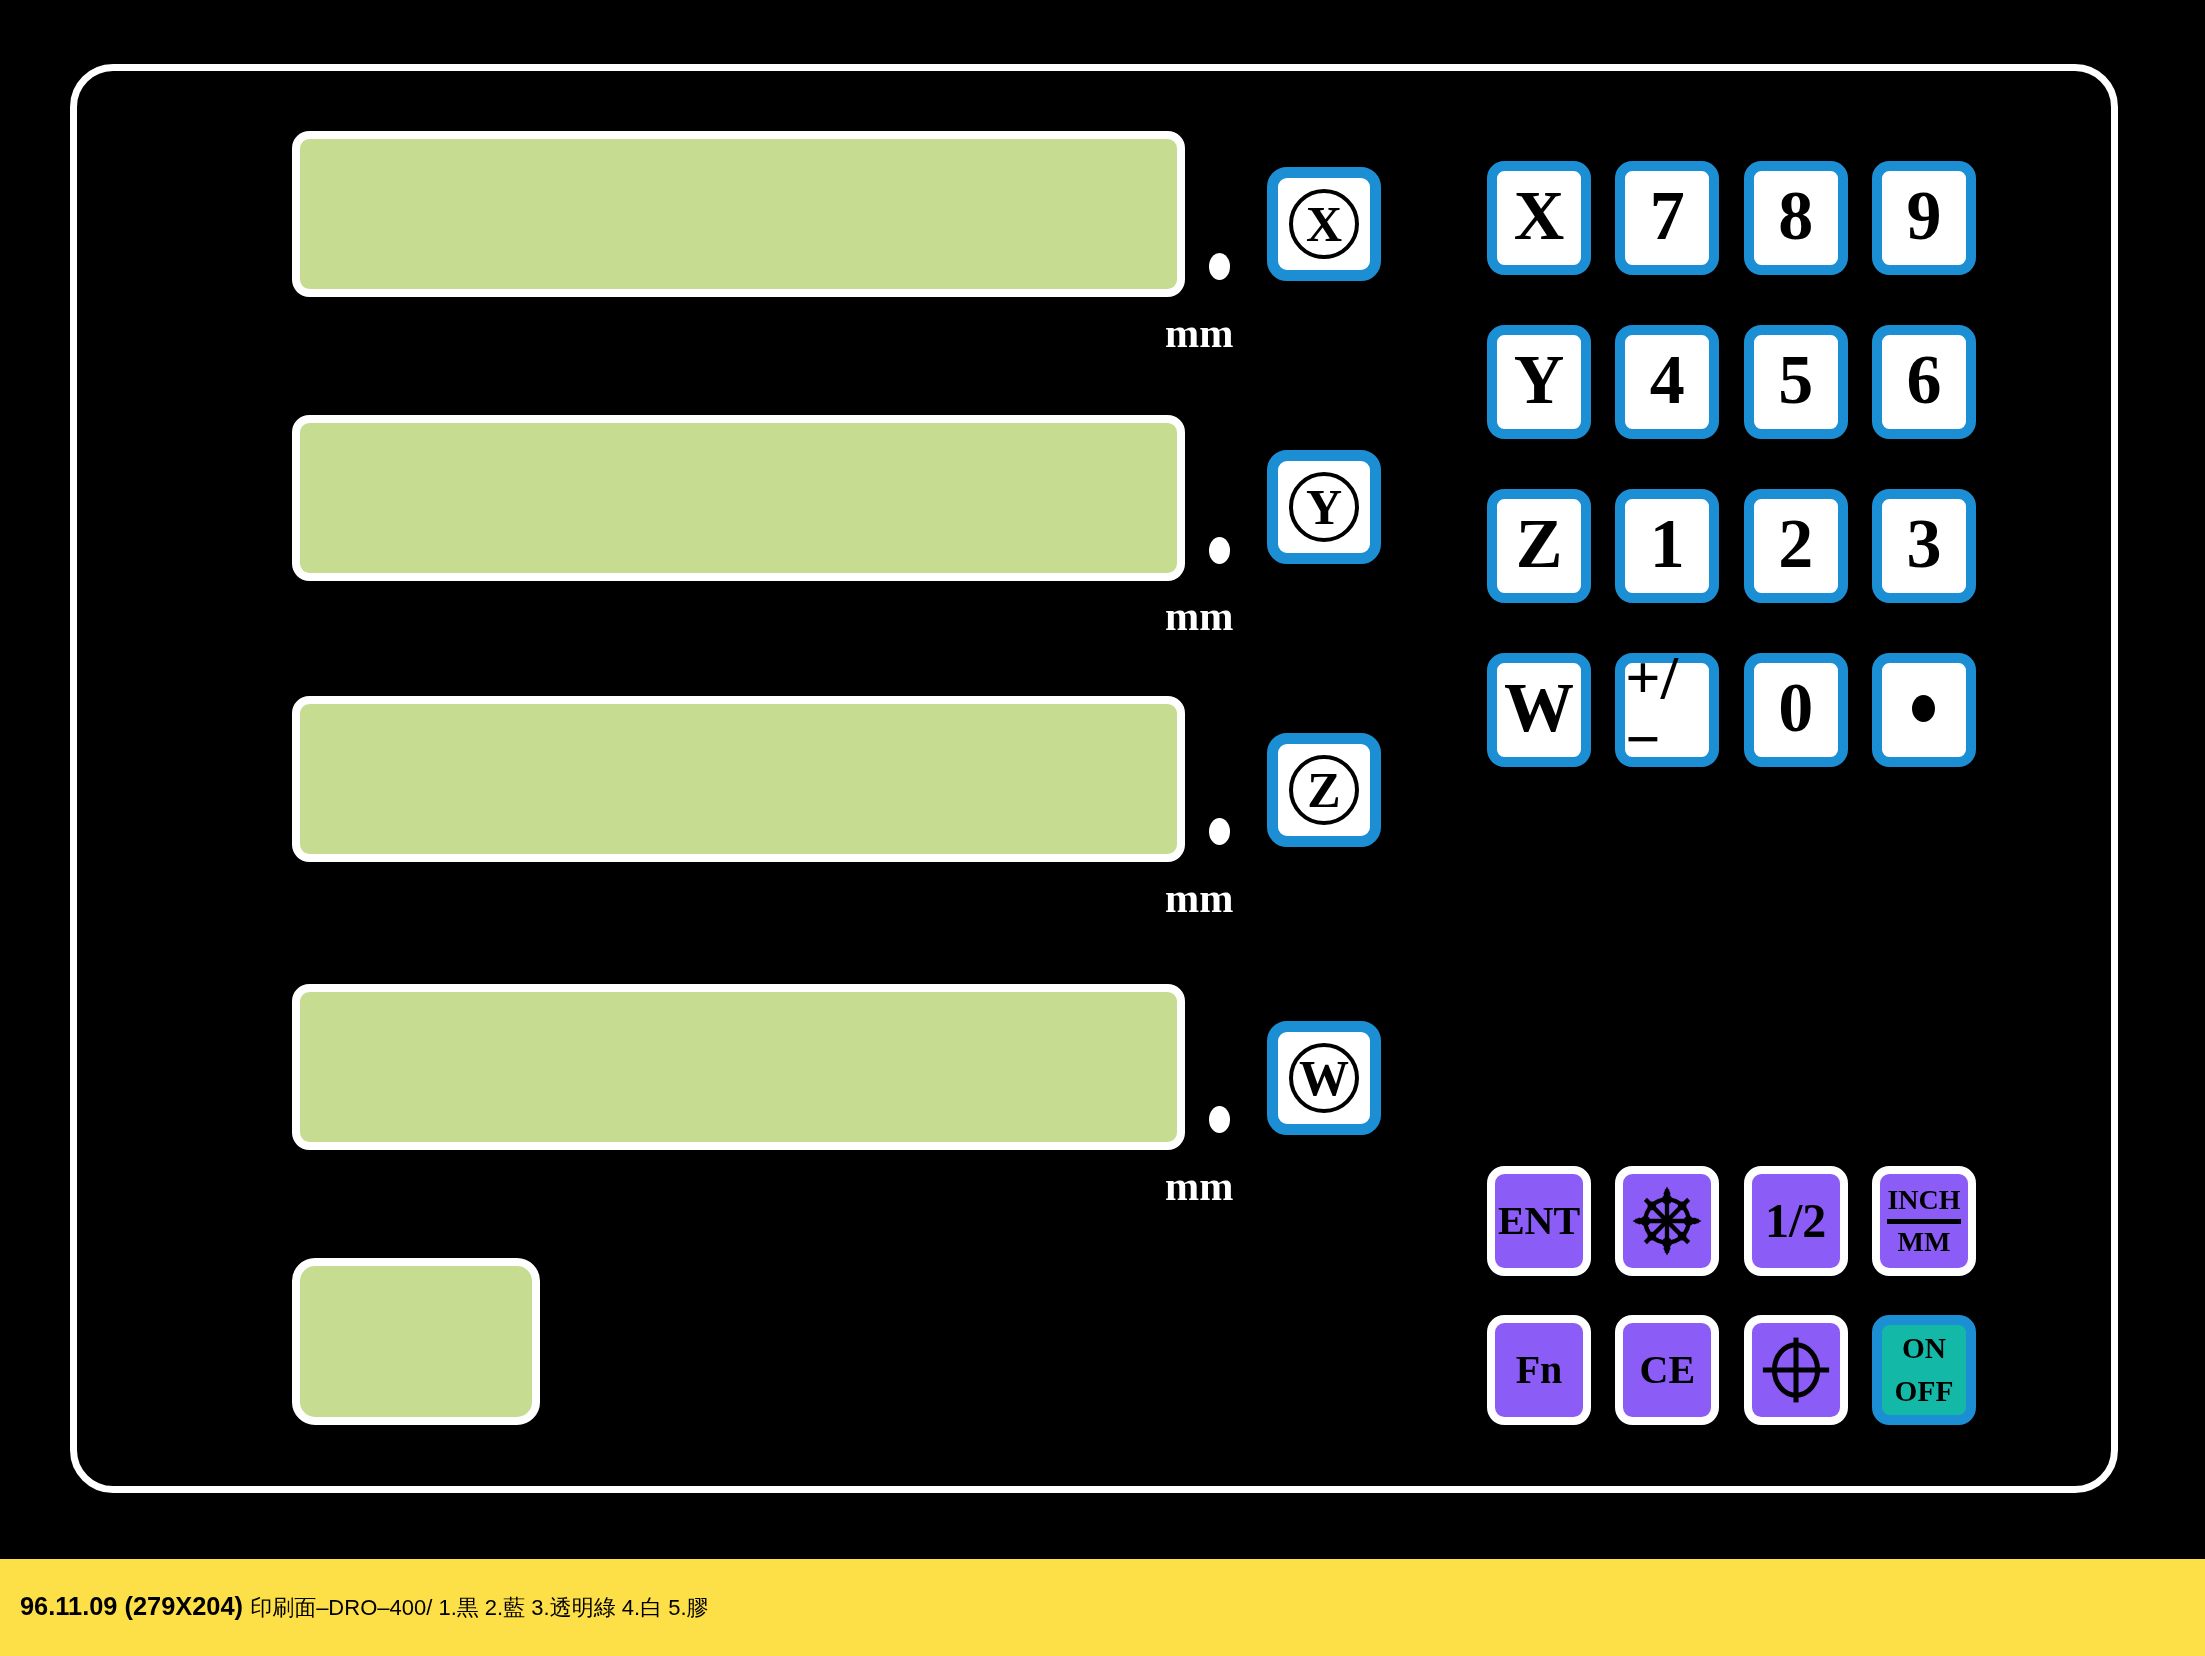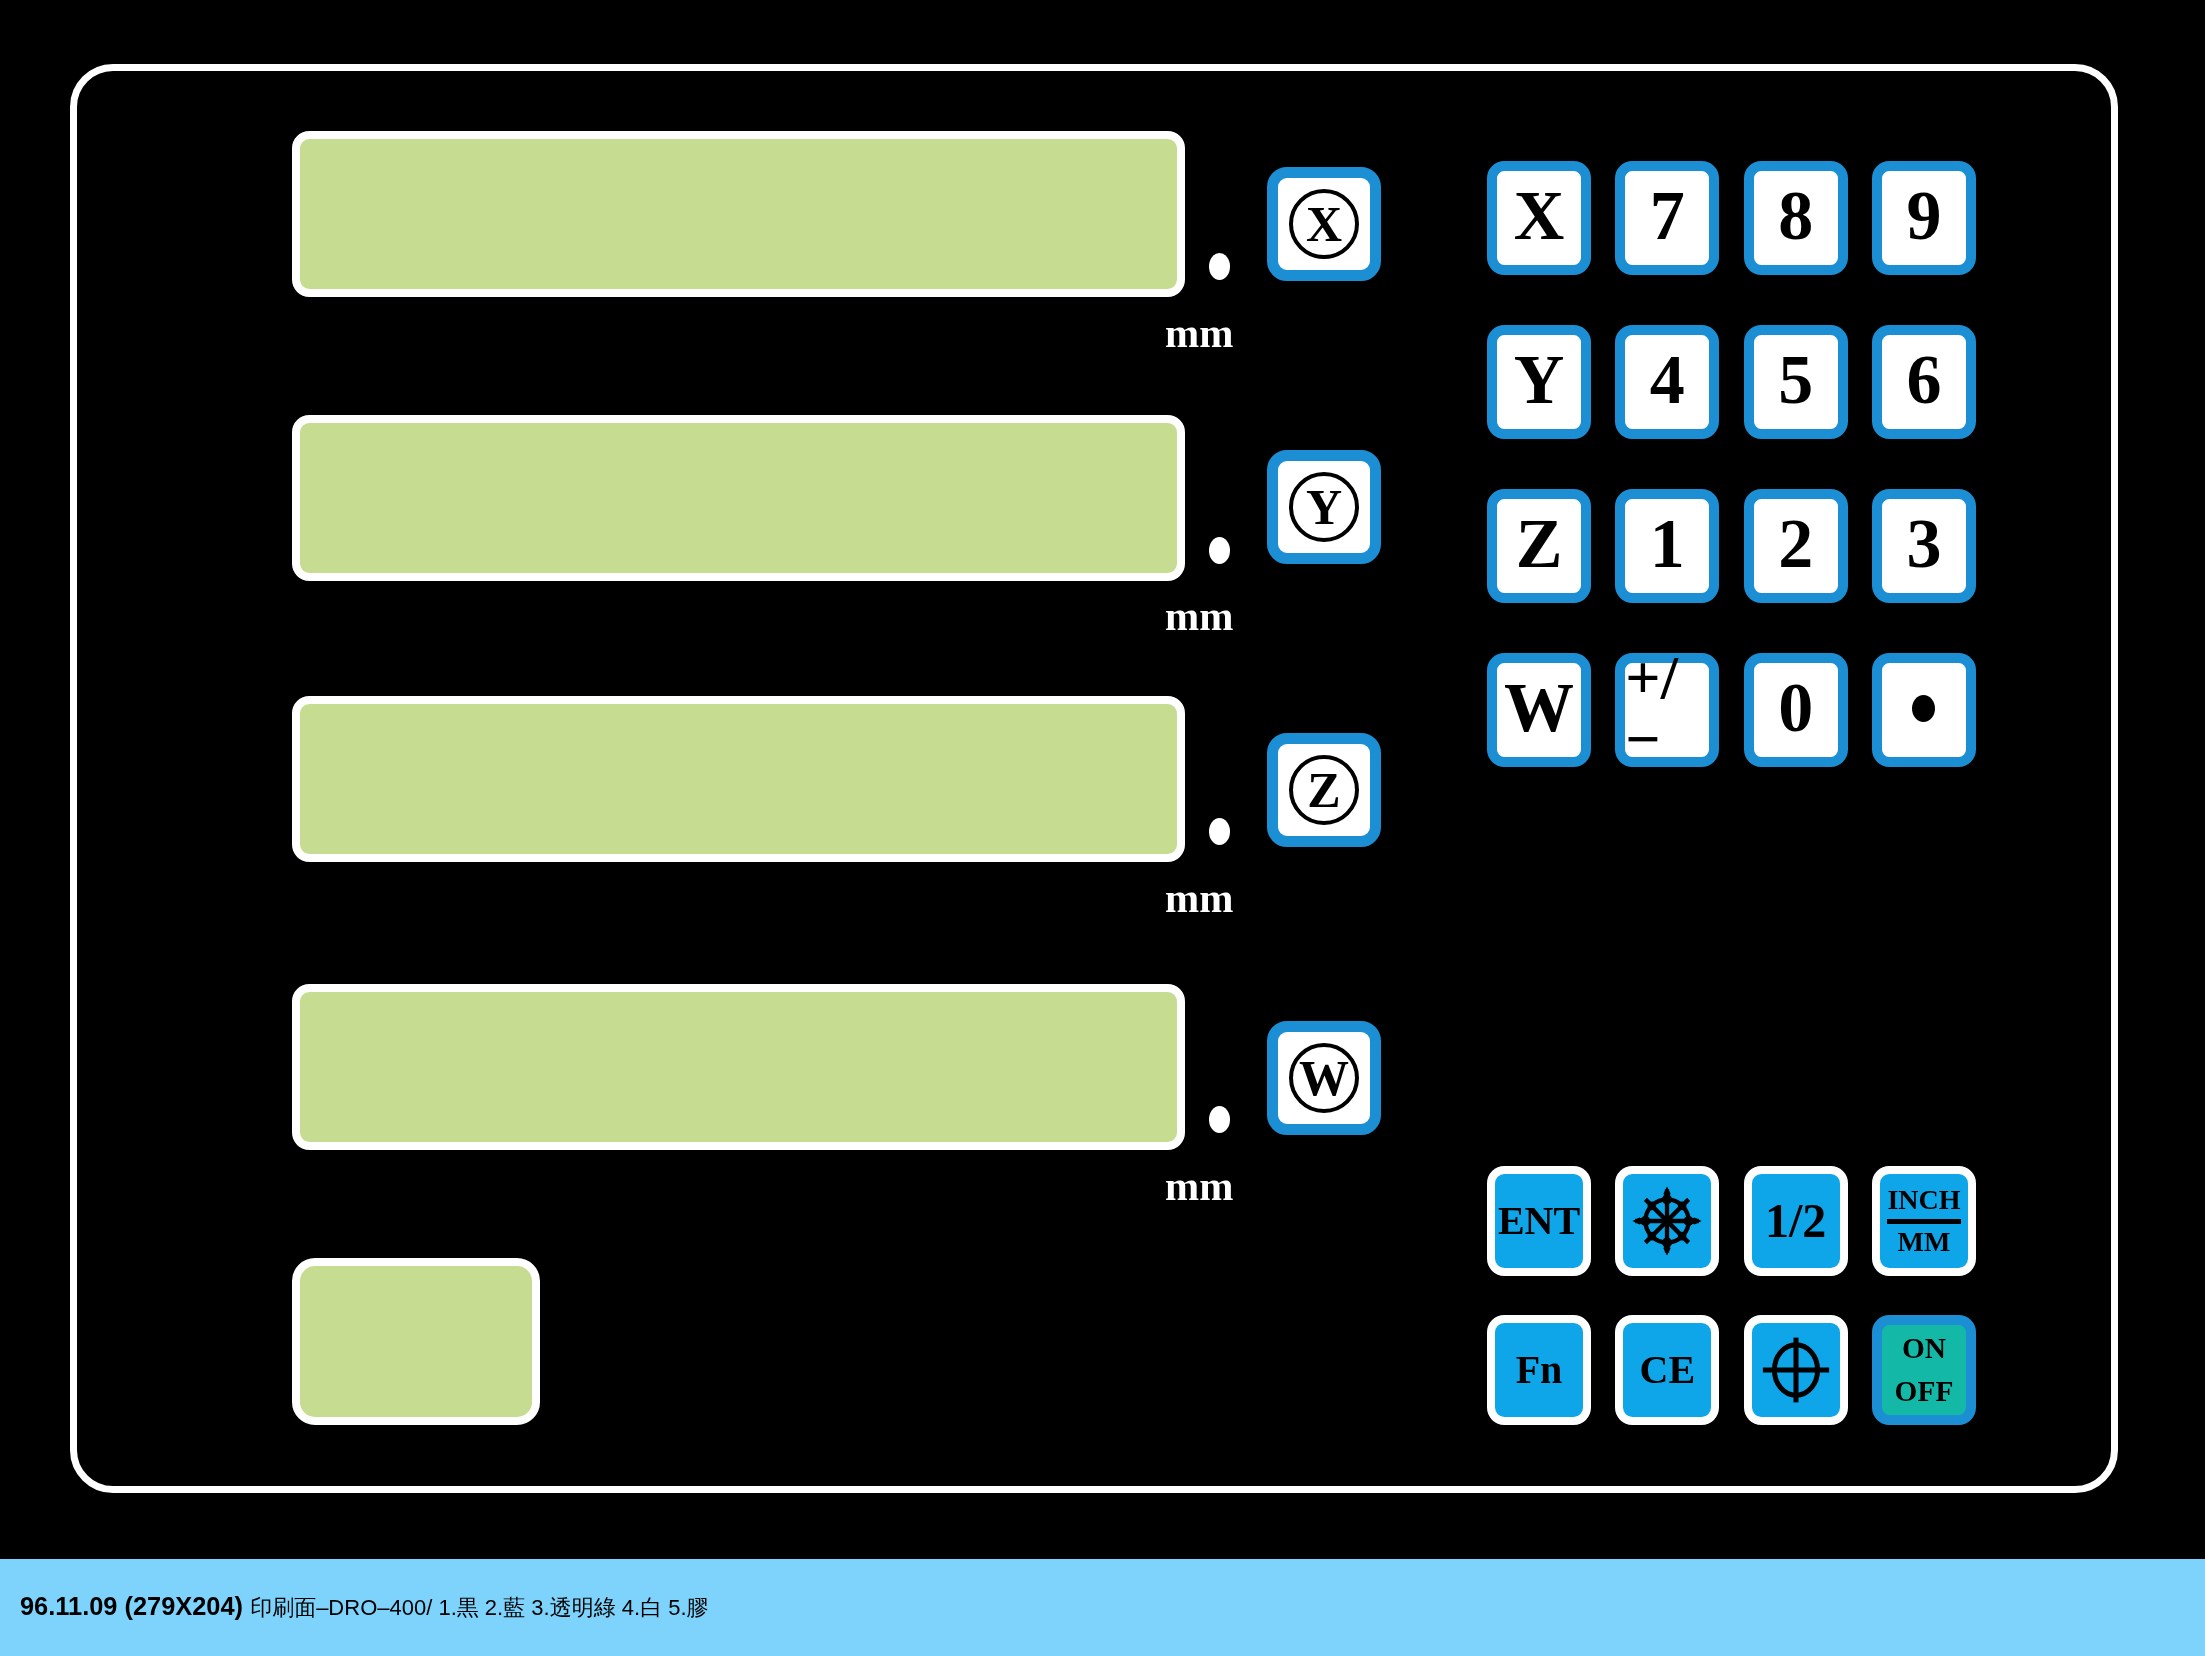"ENT" .fn-key { background: #0ea5e9 -> #8b5cf6 }
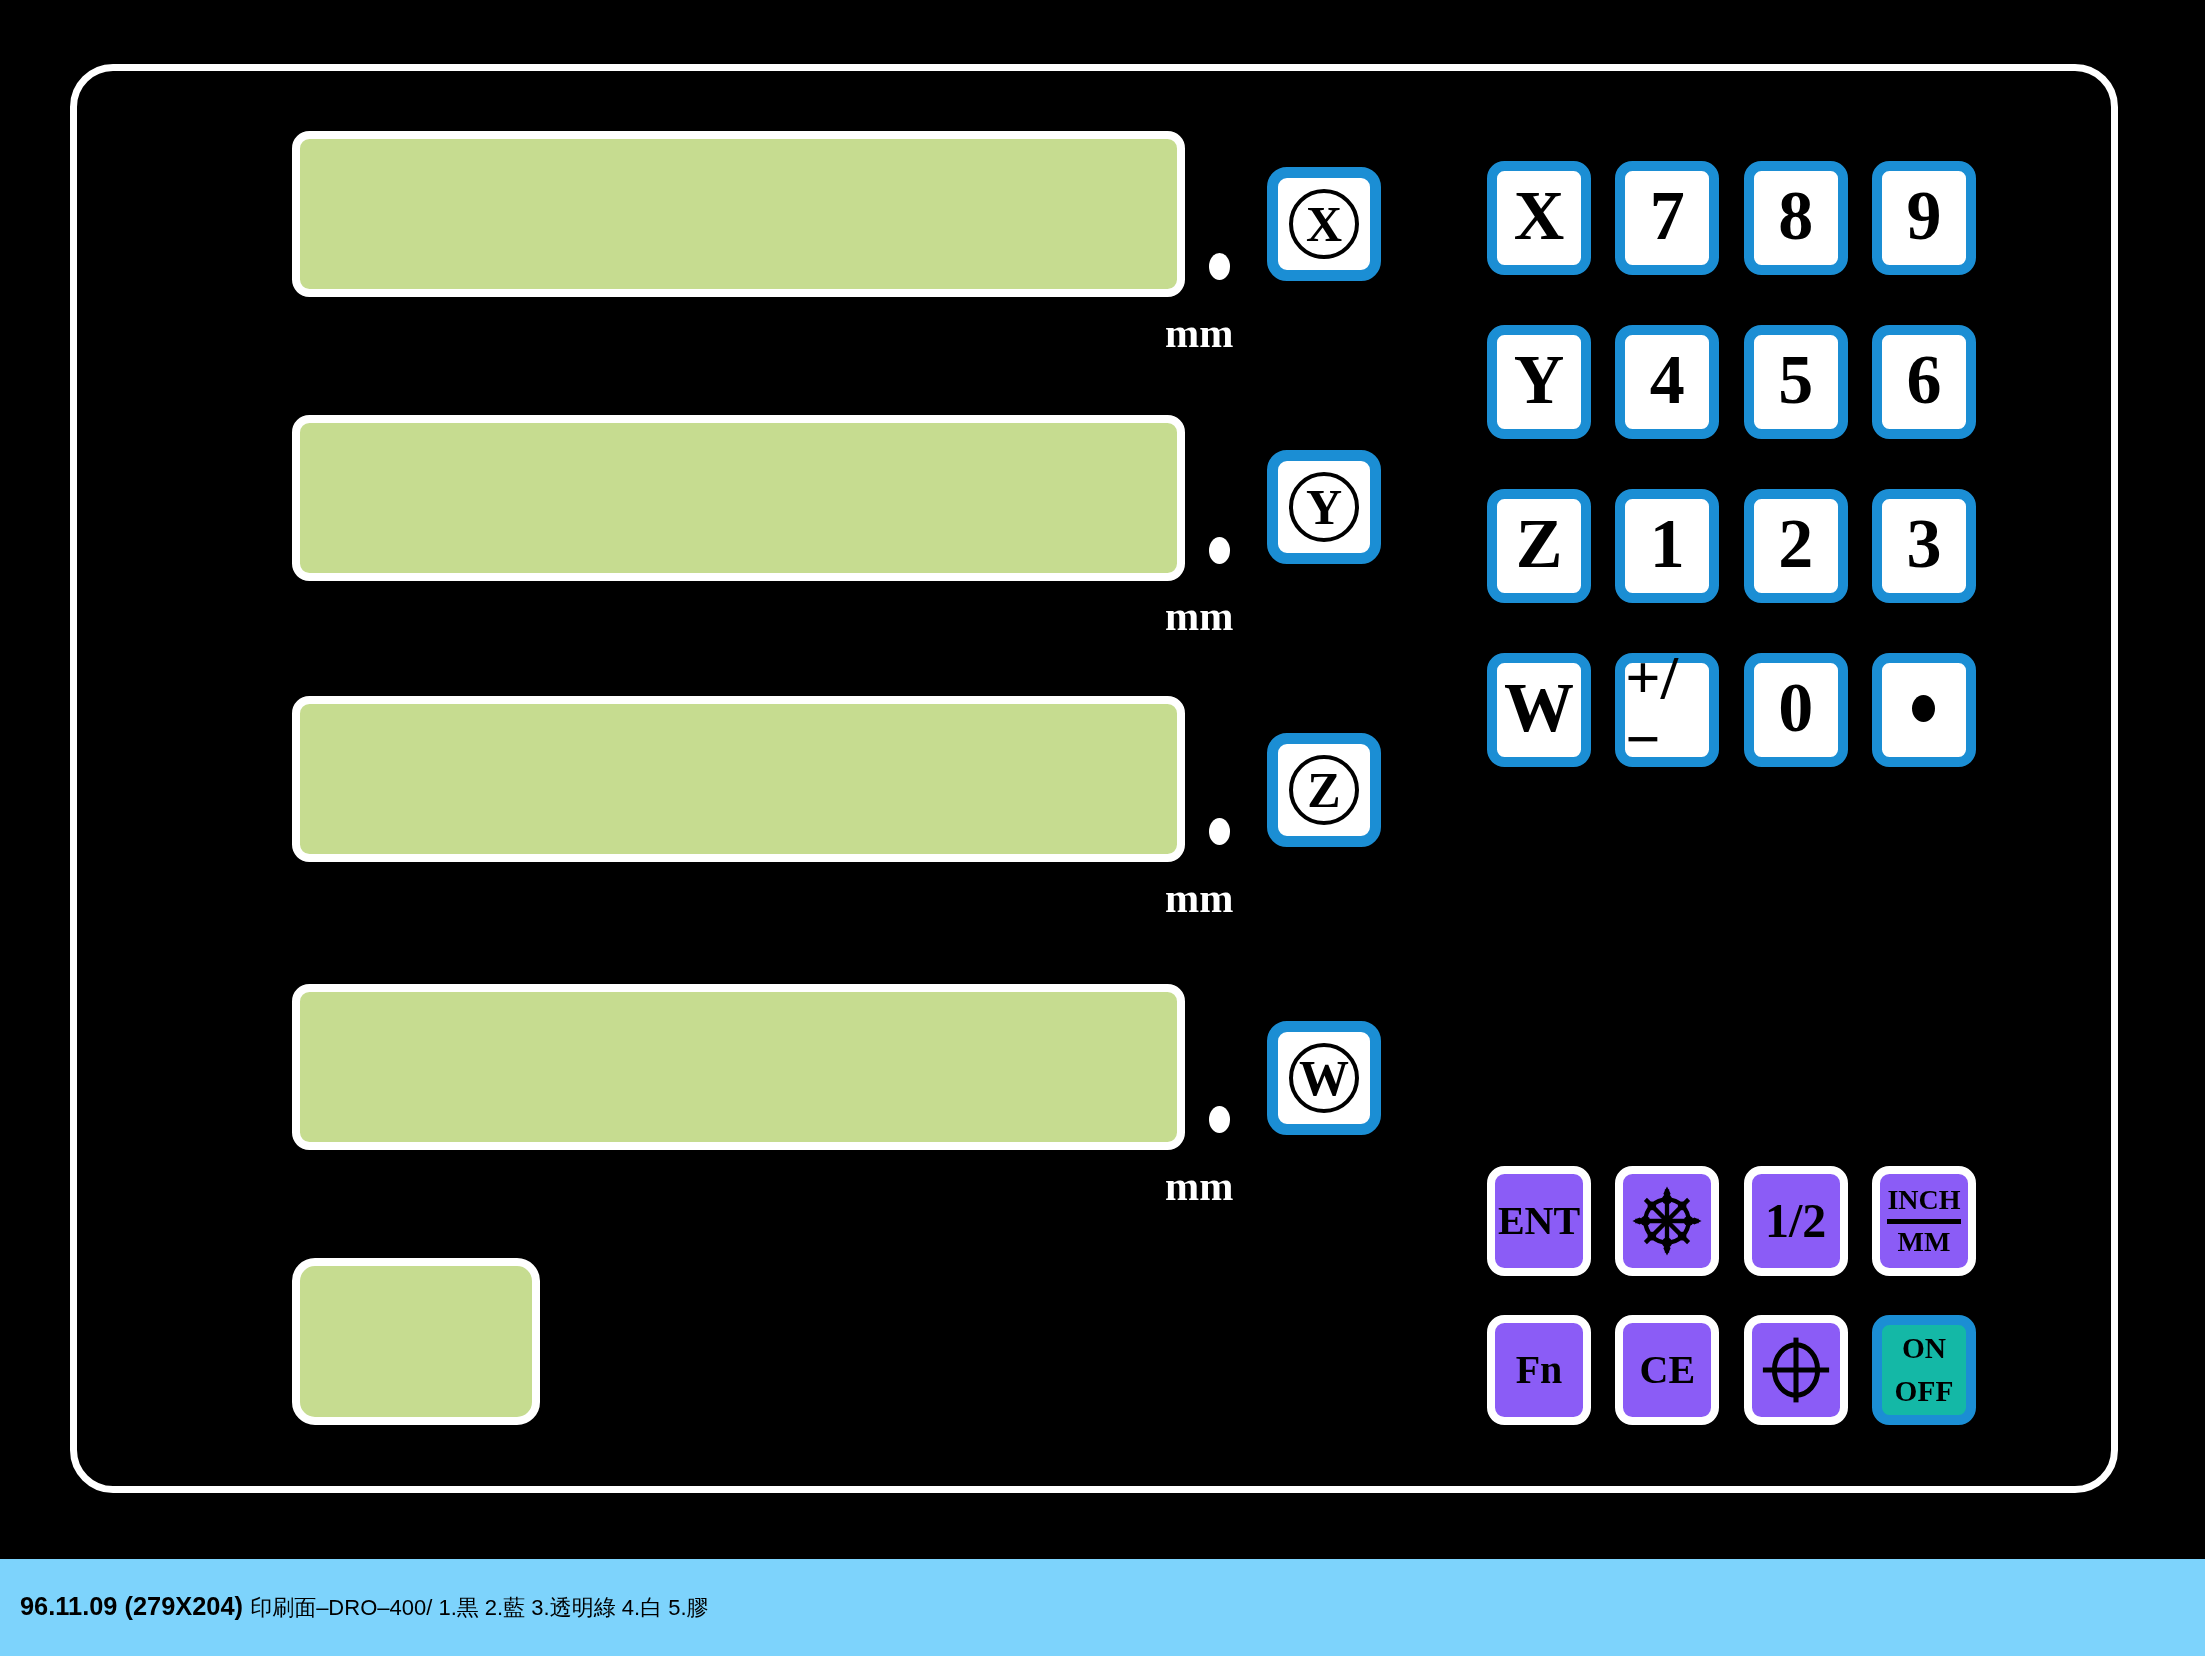"96.11.09 (279X204) 印刷面–DRO–400/ 1.黒 2.藍" #caption-bar { background: #7dd3fc -> #fde047 }
